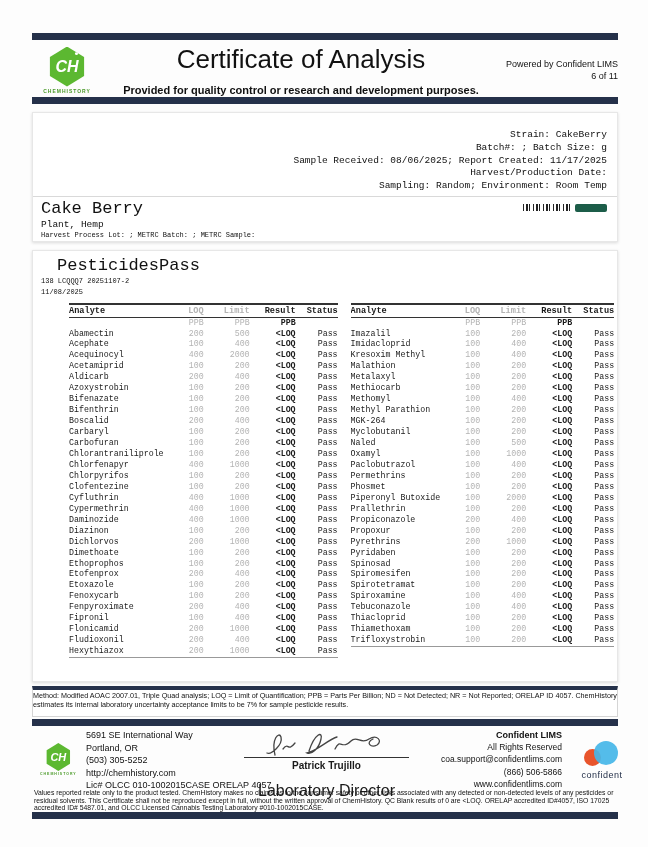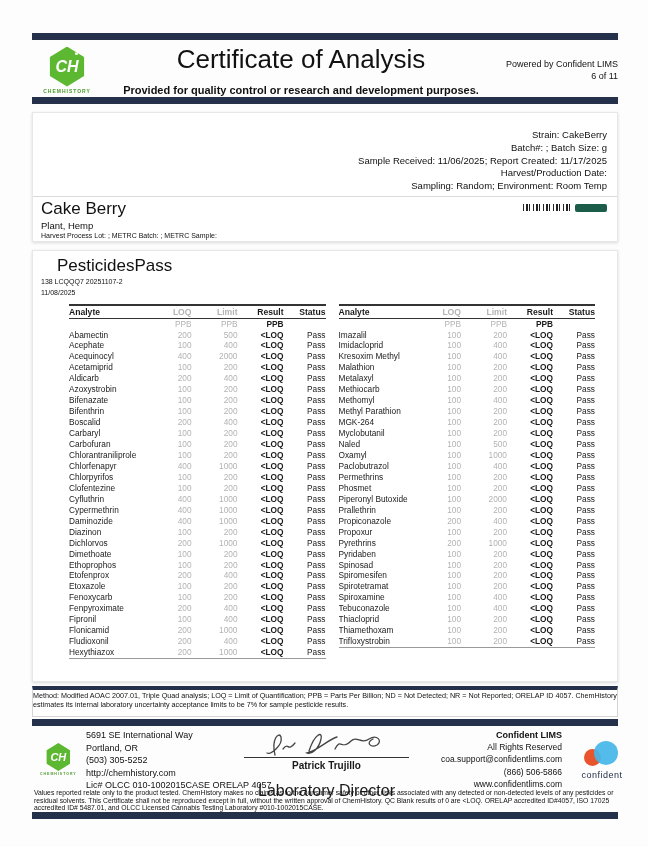"Strain: CakeBerry" .card { font-family: none -> Liberation Mono, monospace }
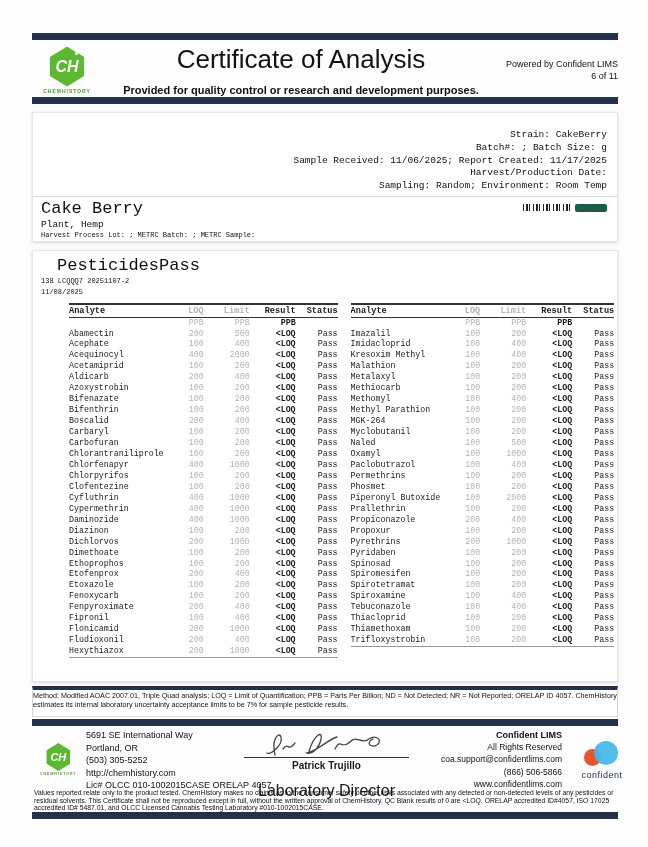"Sample Received: 11/06/2025; Report" div { text: 11/06/2025 -> 08/06/2025 }
